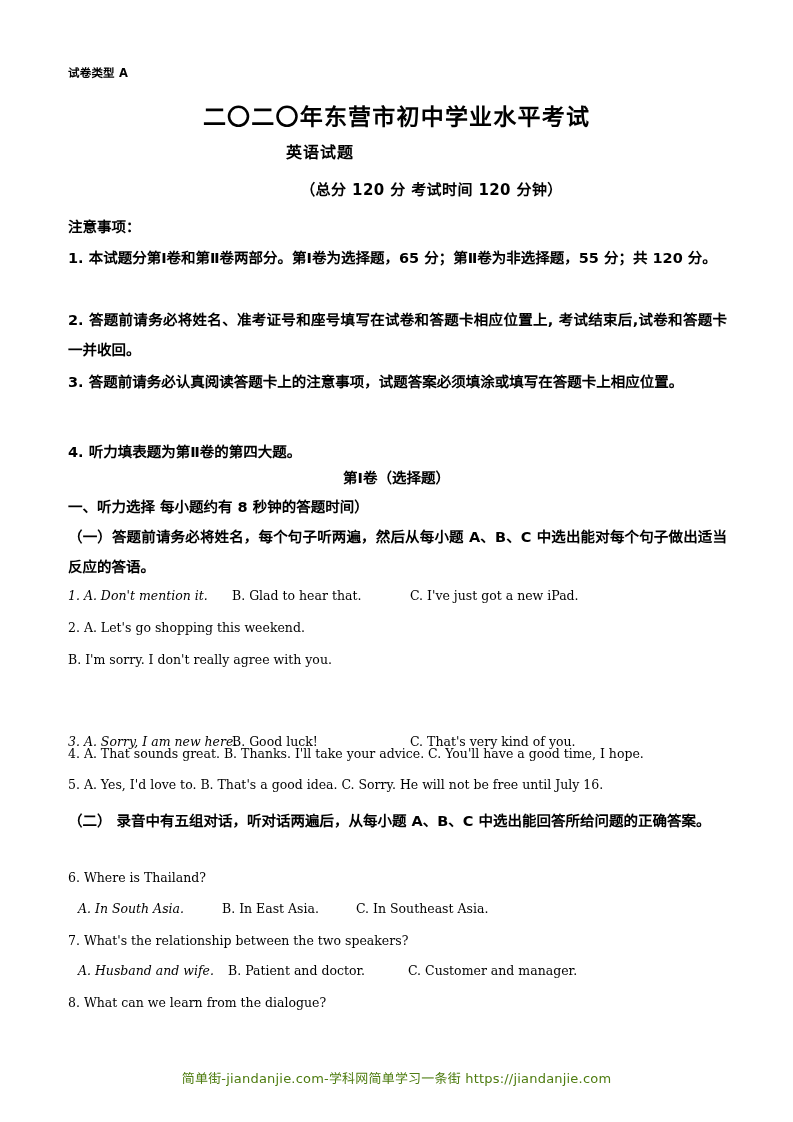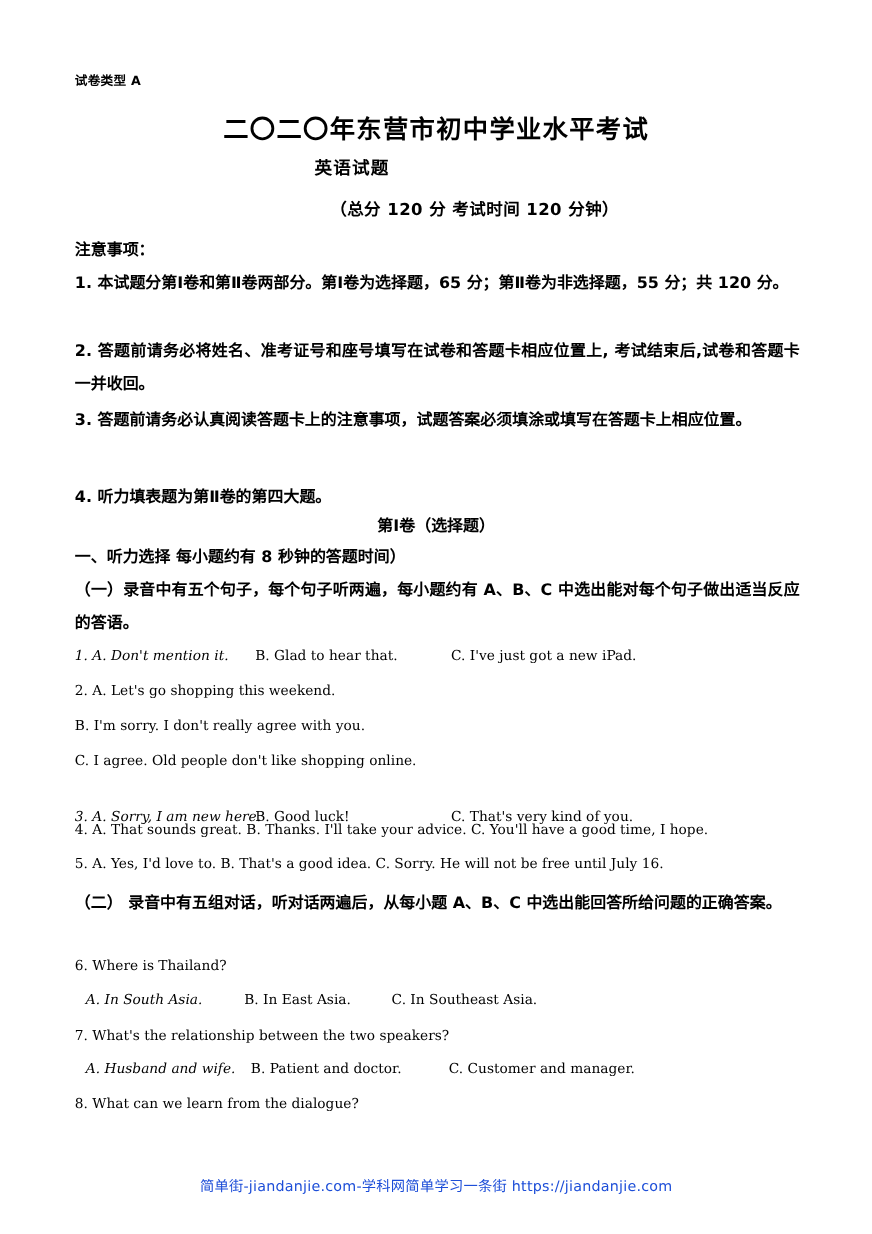"（一）录音中有五个句子，每个句子听两遍，每小题约有 A、B、C" div.abs { text: 录音中有五个句子，每个句子听两遍，每小题约有 -> 答题前请务必将姓名，每个句子听两遍，然后从每小题 }
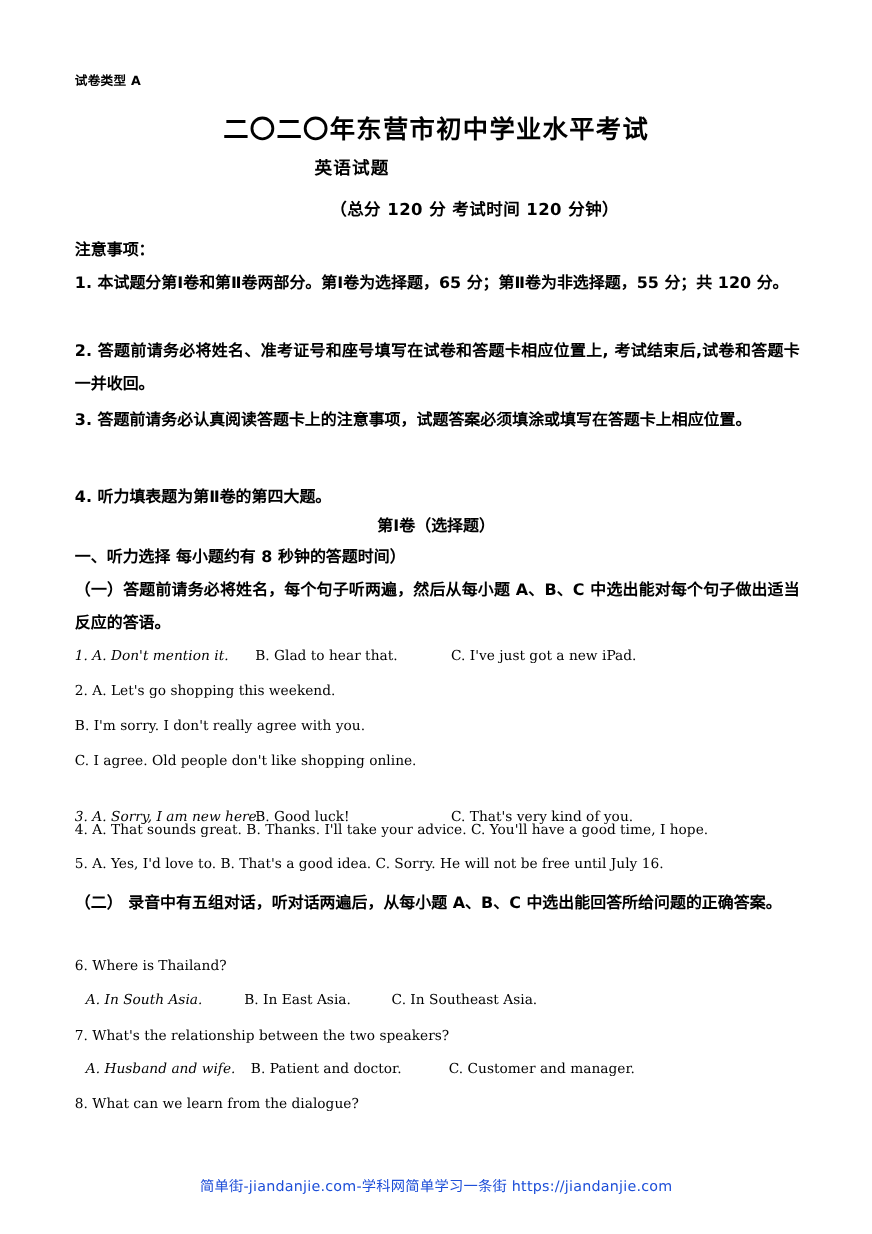"C. I agree. Old people" div.abs { html: <div>C. I agree. Old people don't like shopping online.</div> -> none }
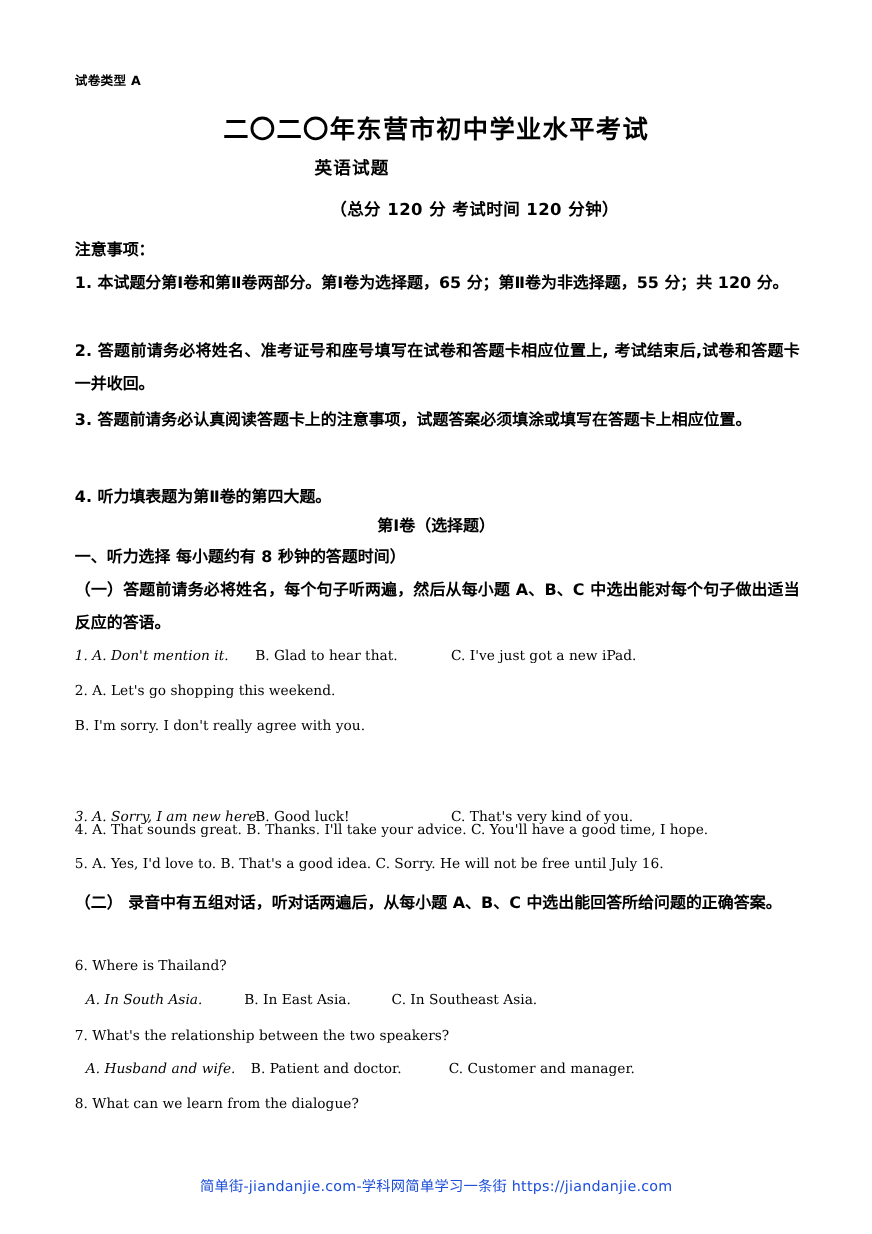"简单街-jiandanjie.com-学科网简单学习一条街" .footer { color: #1d4ed8 -> #4d7c0f }
